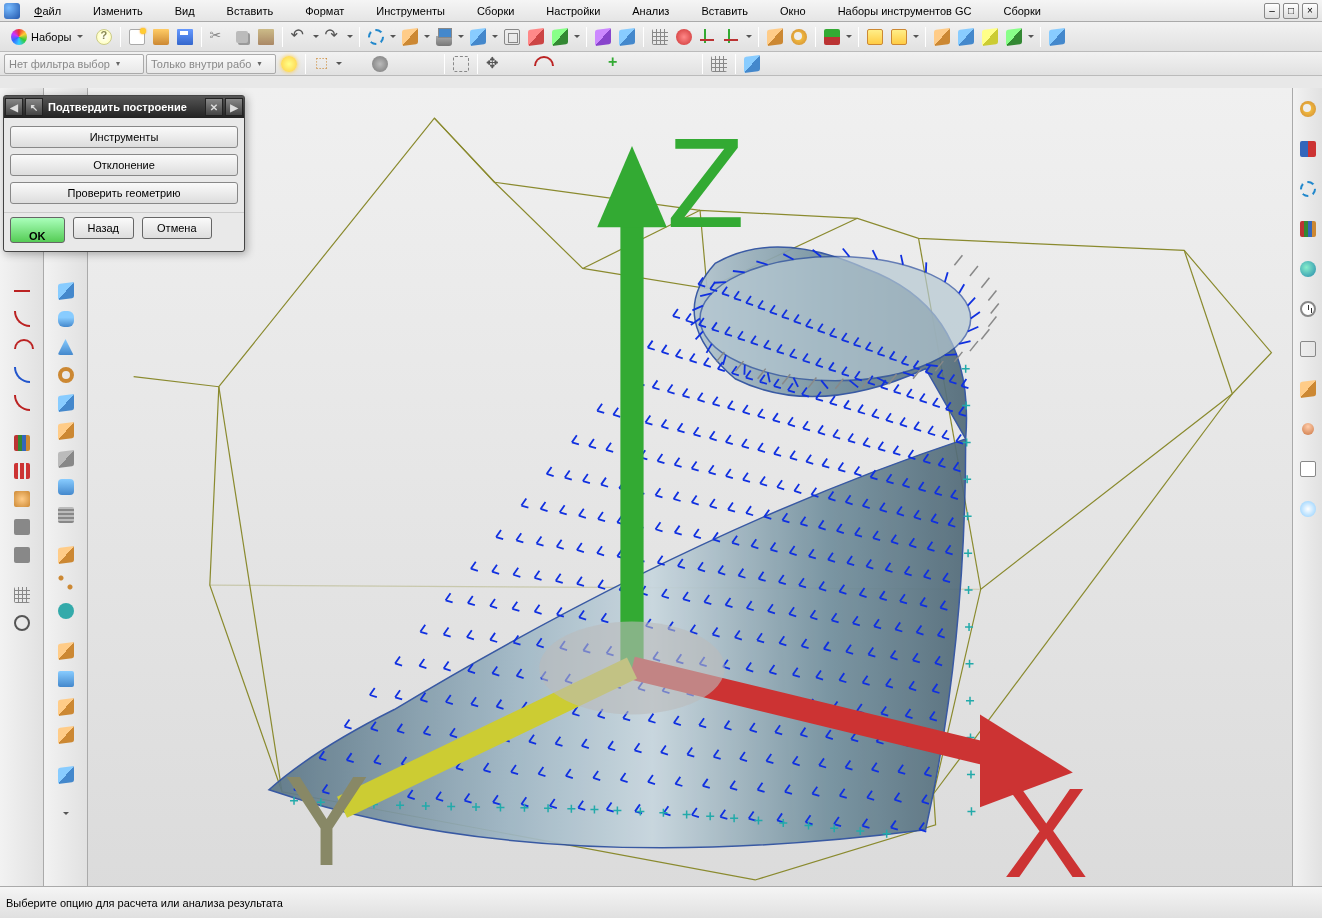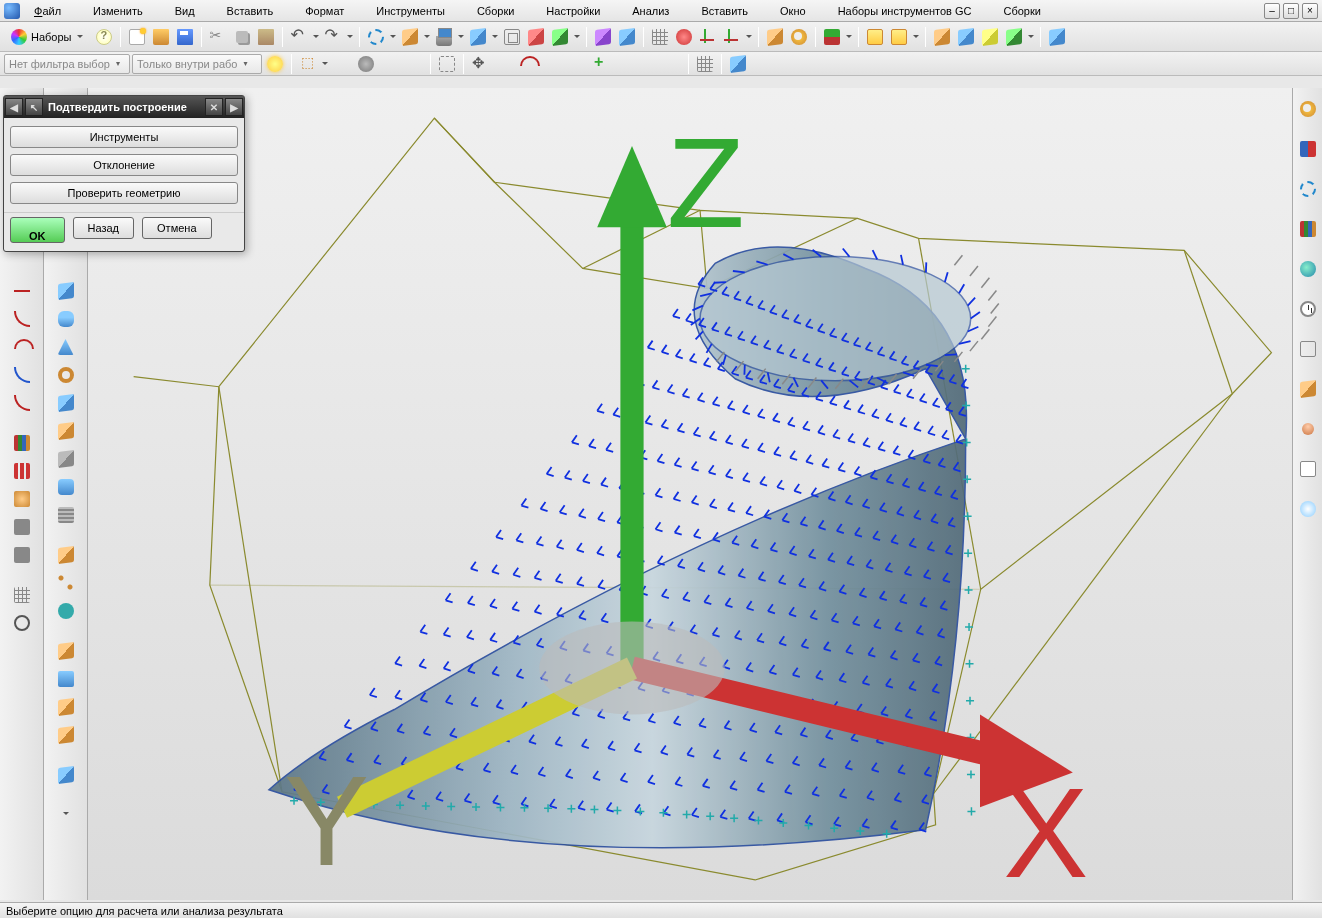"Нет фильтра выбор" div.combo { width: 126px -> 140px }
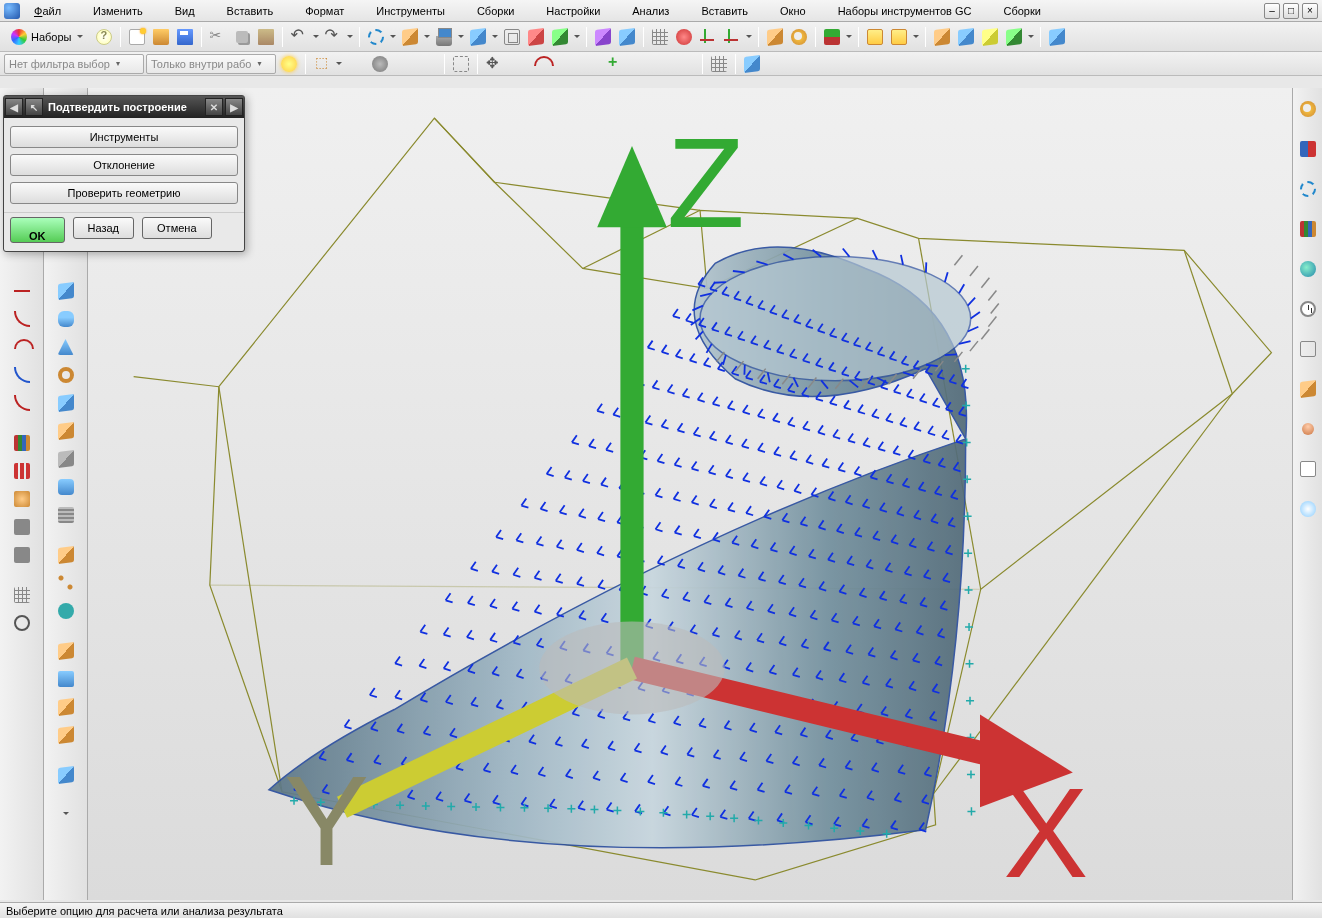"Выберите опцию для расчета или" .status-bar { height: 16px -> 32px }
